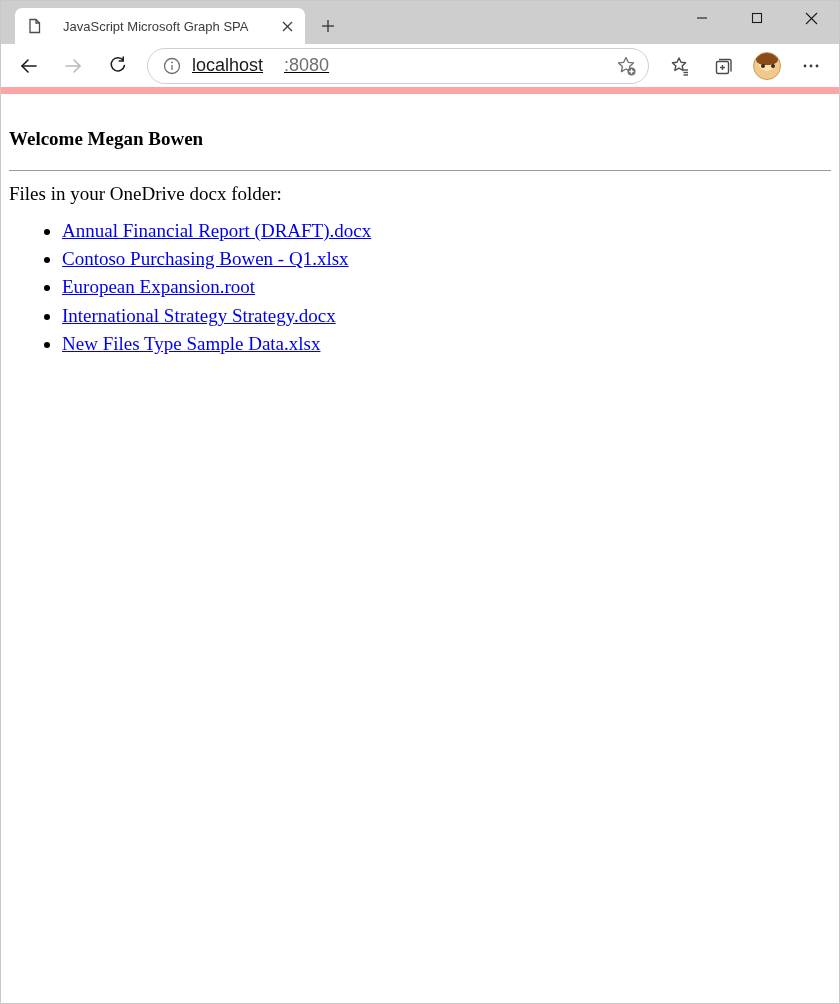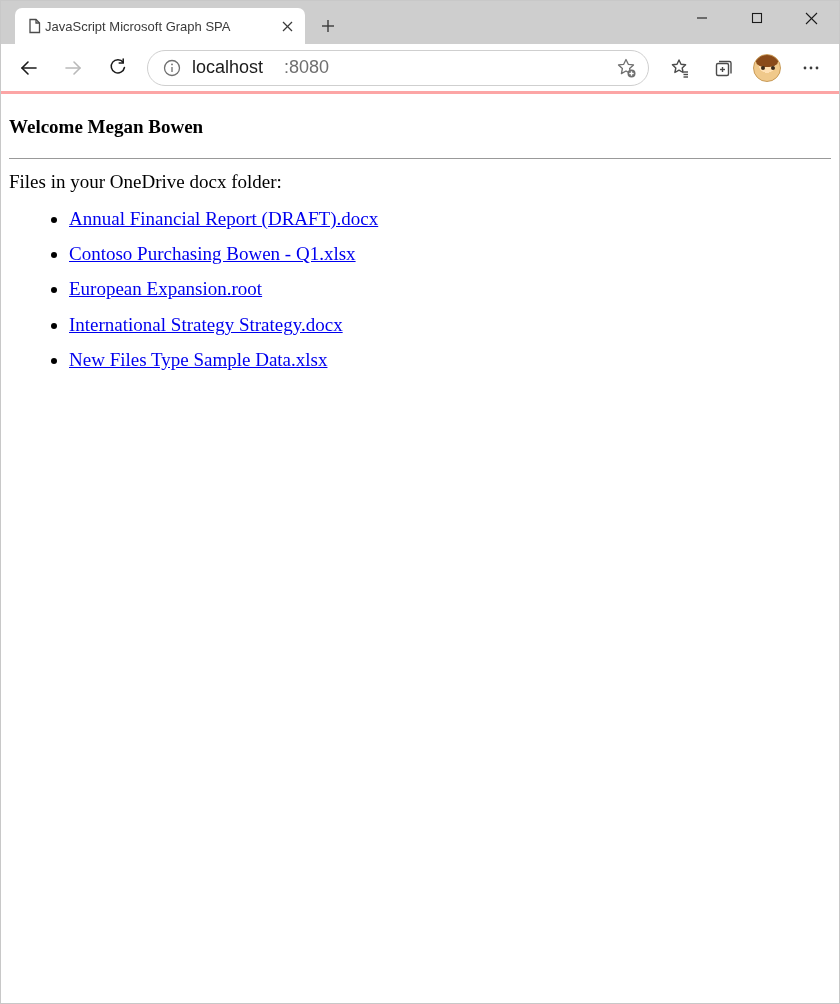"JavaScript Microsoft Graph SPA" .tab { gap: 2px -> 20px }
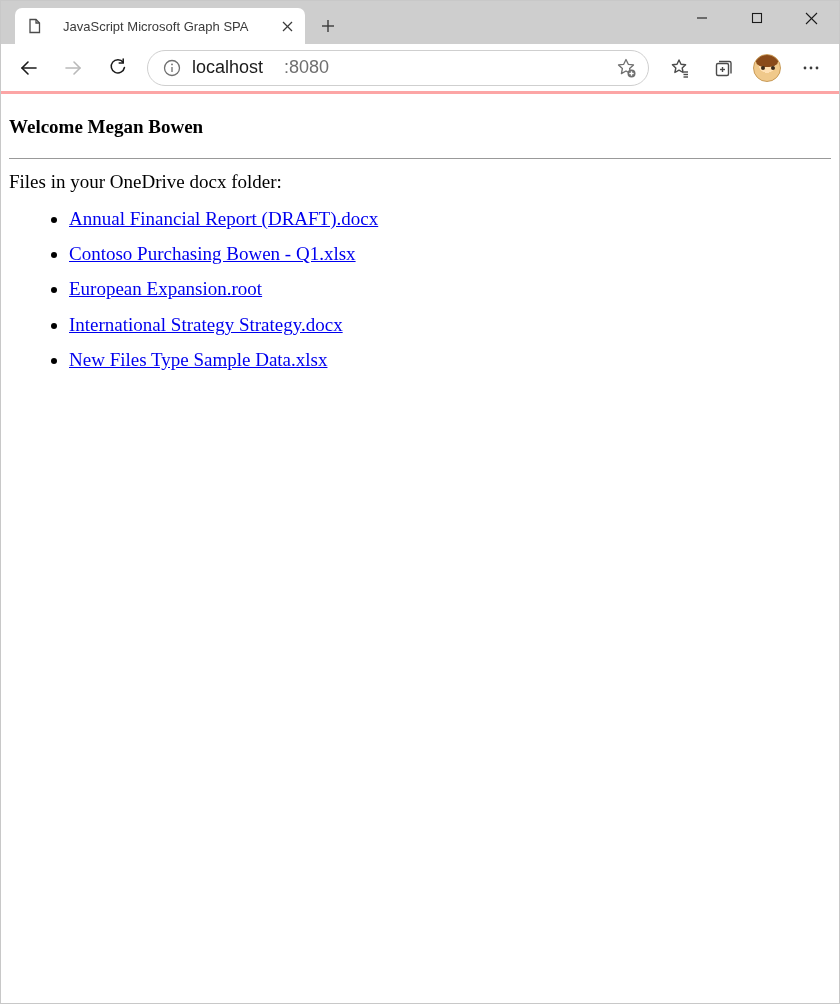"localhost" .toolbar { border-bottom: 3px solid #fca5a5 -> 7px solid #fca5a5; text-decoration: none -> underline }
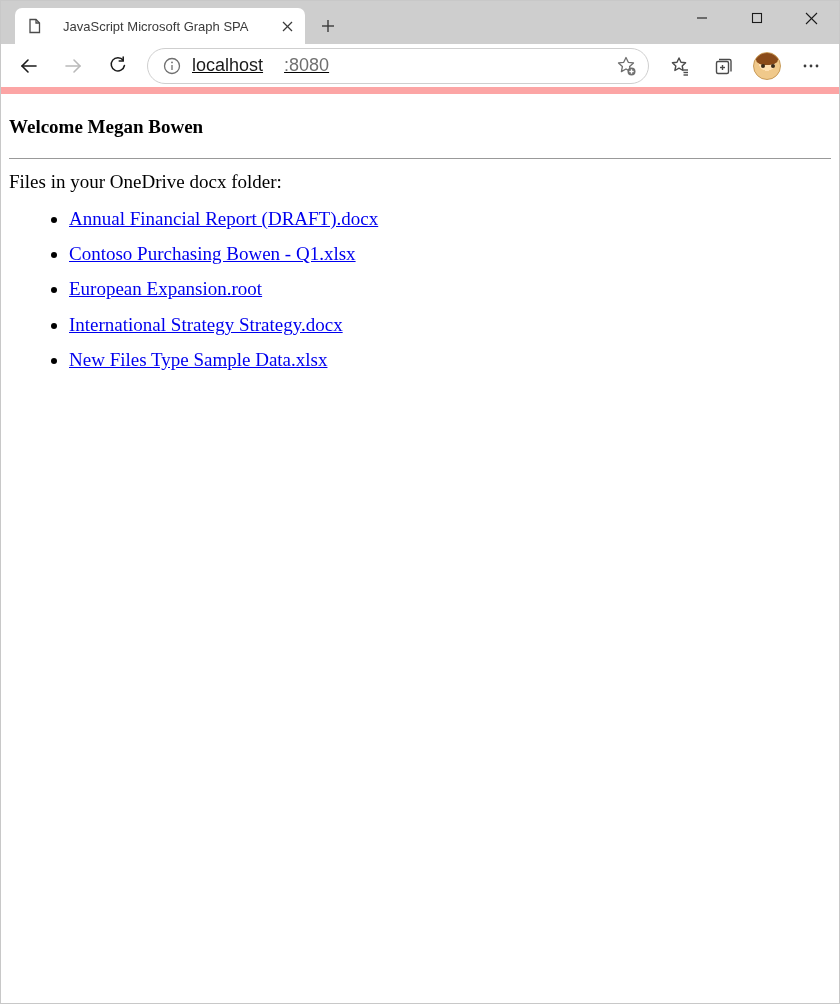"Welcome Megan Bowen" .content h3 { margin: 0 0 14px 0 -> 12px 0 14px 0 }
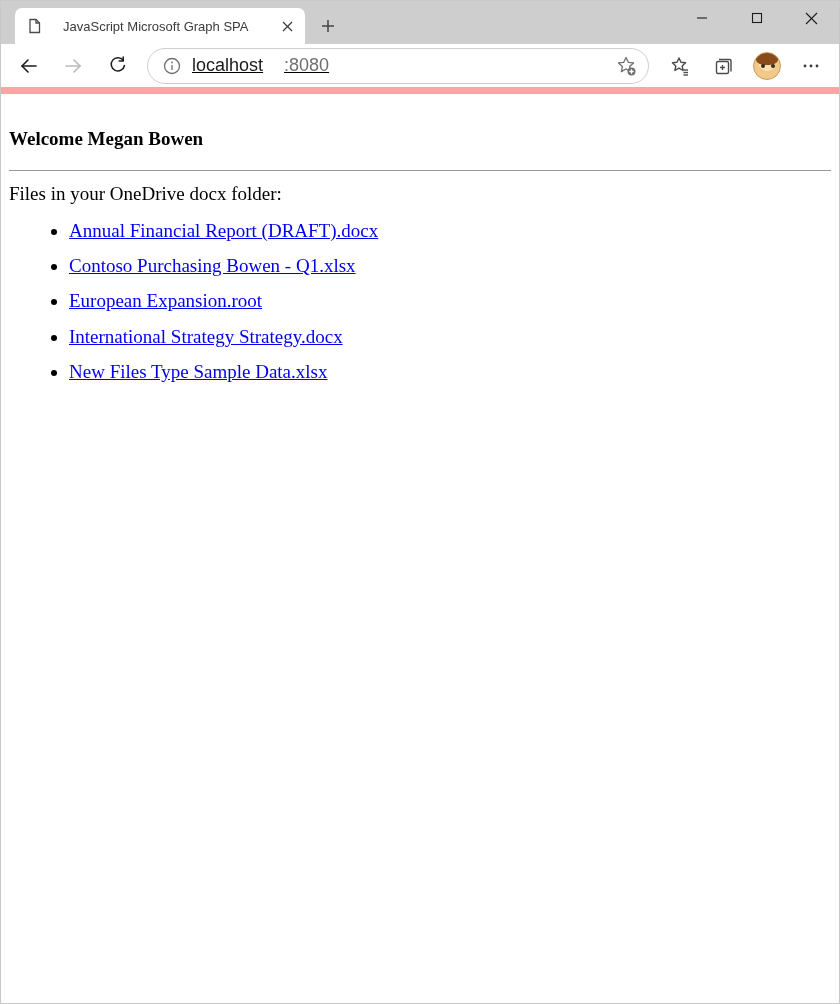"Annual Financial Report (DRAFT).docx" .content li { margin: 12px -> 5px }
